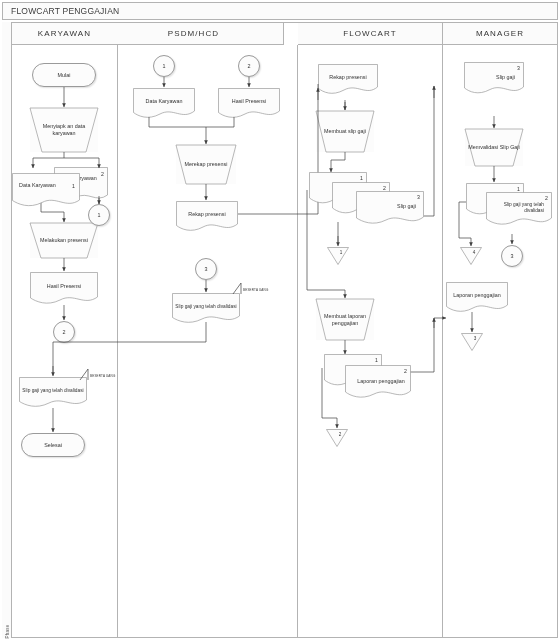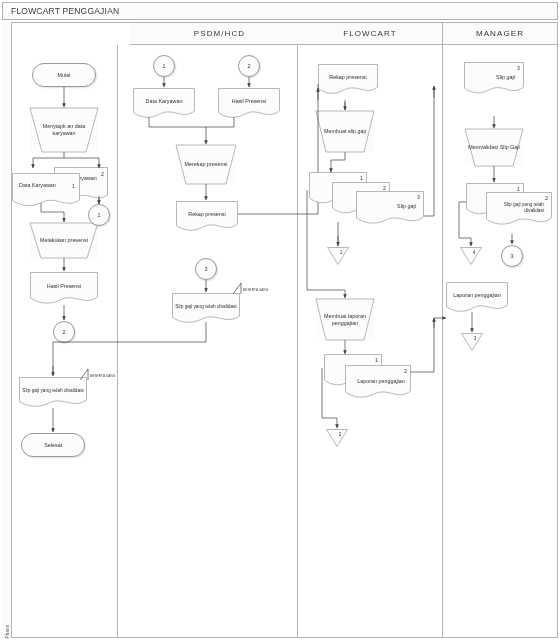"KARYAWAN" div.lane-head { html: none -> <div> <span>KARYAWAN</span> </div> }
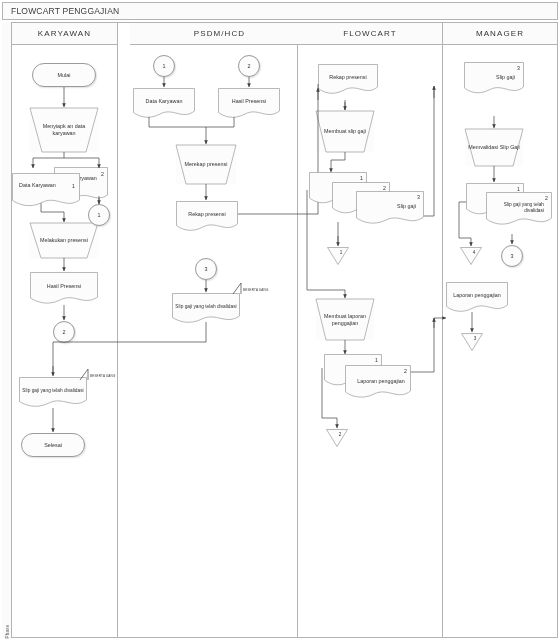"PSDM/HCD" div.lane-head { left: 130px -> 104px }
